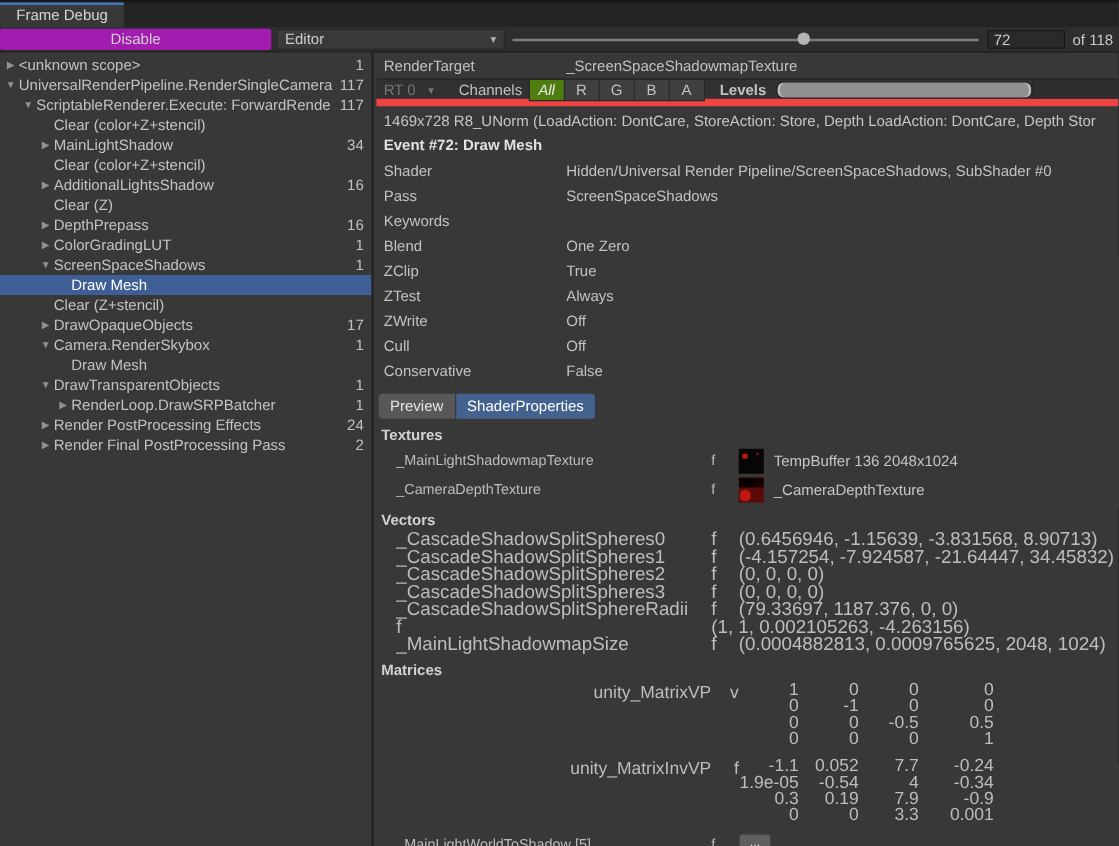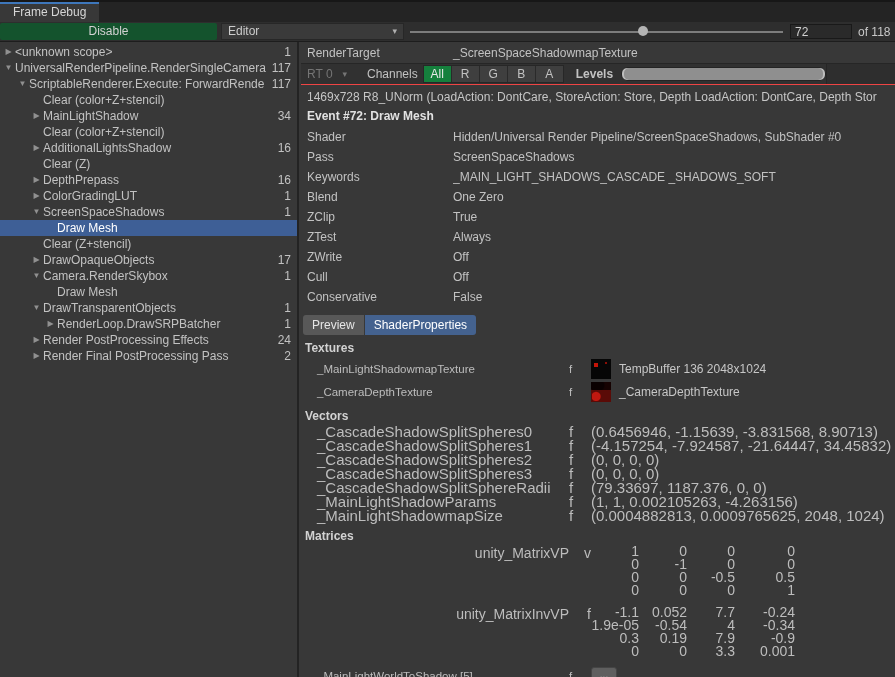"Disable" .btn-disable { background: #14532d -> #a21caf }
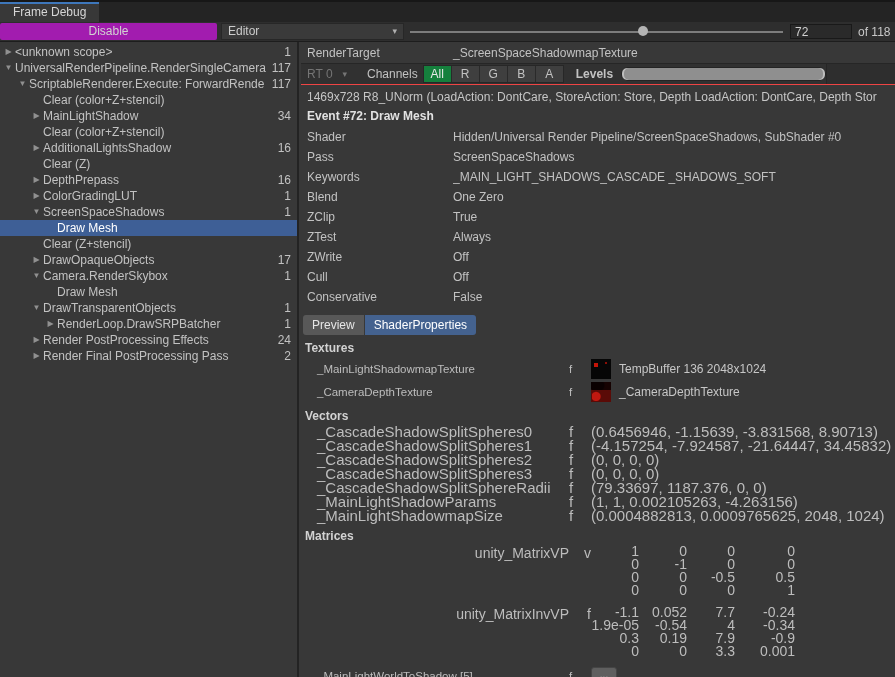"RT 0" .rt-strip { border-bottom: 1px solid #ef4444 -> 6px solid #ef4444 }
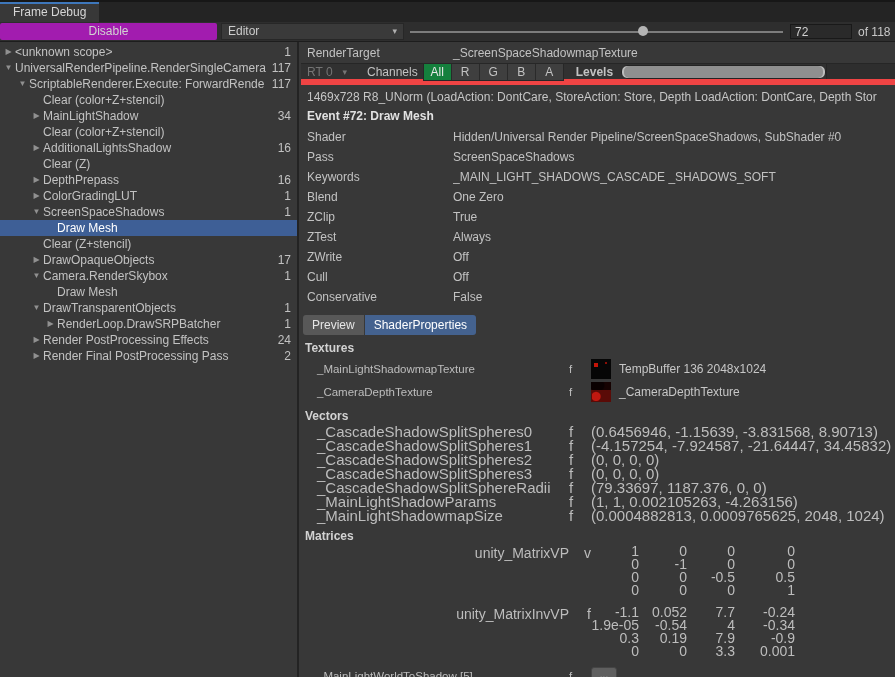"All" .segbtn.on { background: #15803d -> #4d7c0f; font-style: none -> italic }
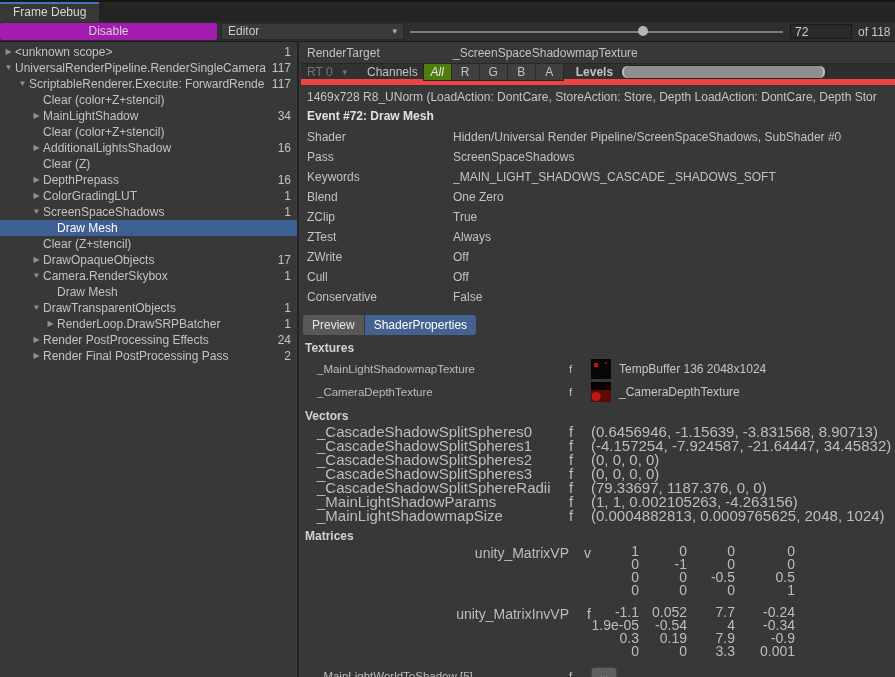"_MAIN_LIGHT_SHADOWS_CASCADE" span.pv { html: <span>_MAIN_LIGHT_SHADOWS_CASCADE _SHADOWS_SOFT</span> -> none }
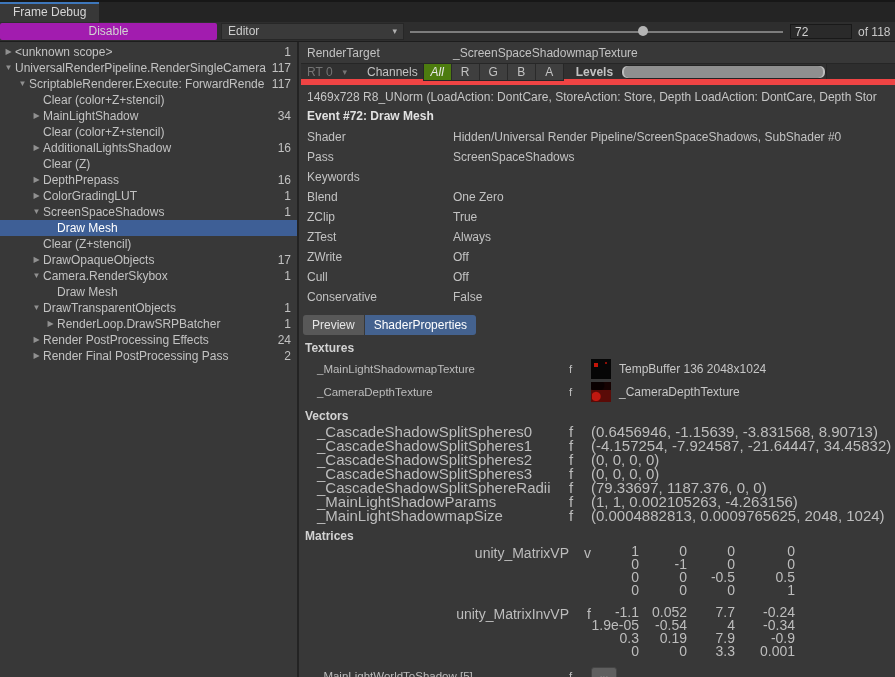"_MainLightShadowParams" span { html: <span>_MainLightShadowParams</span> -> none }
